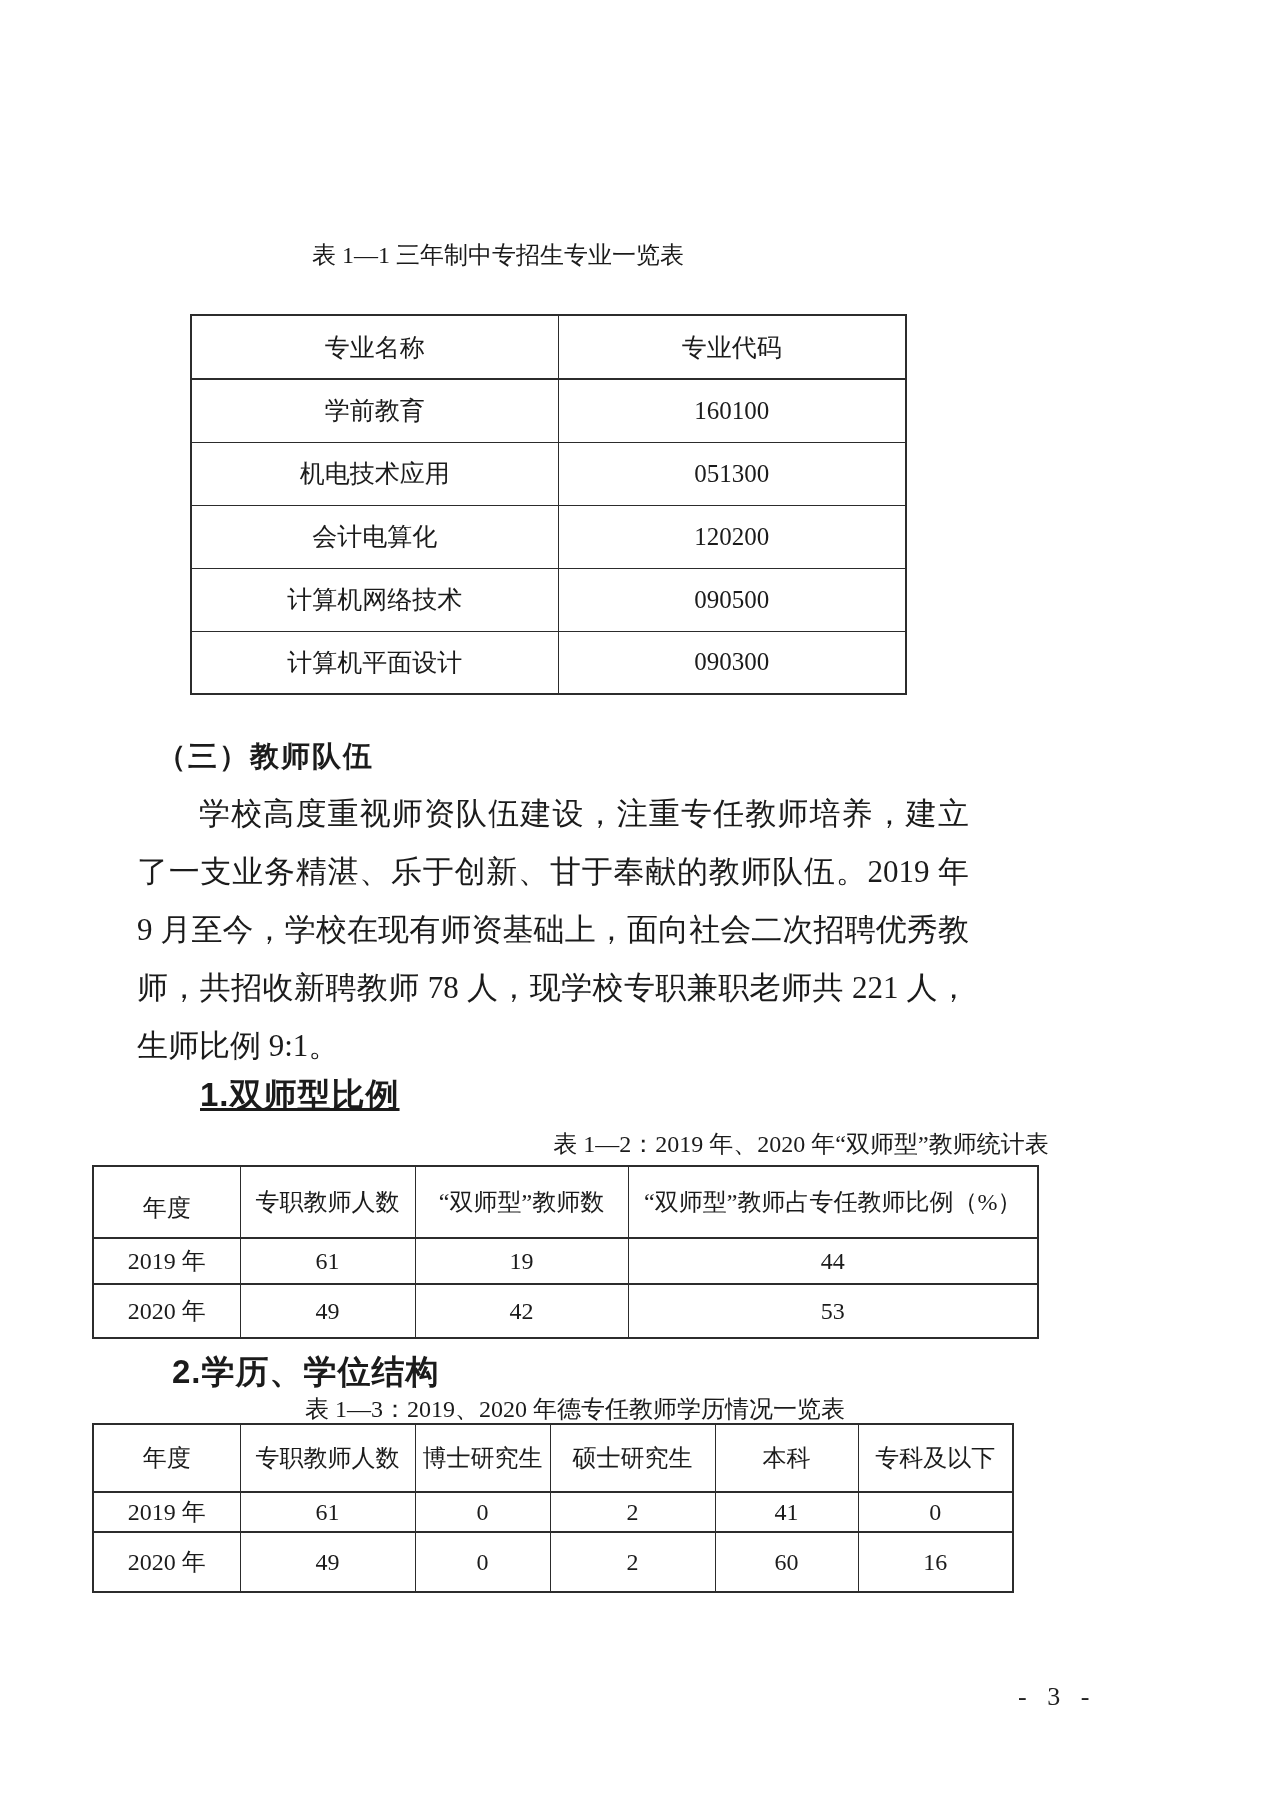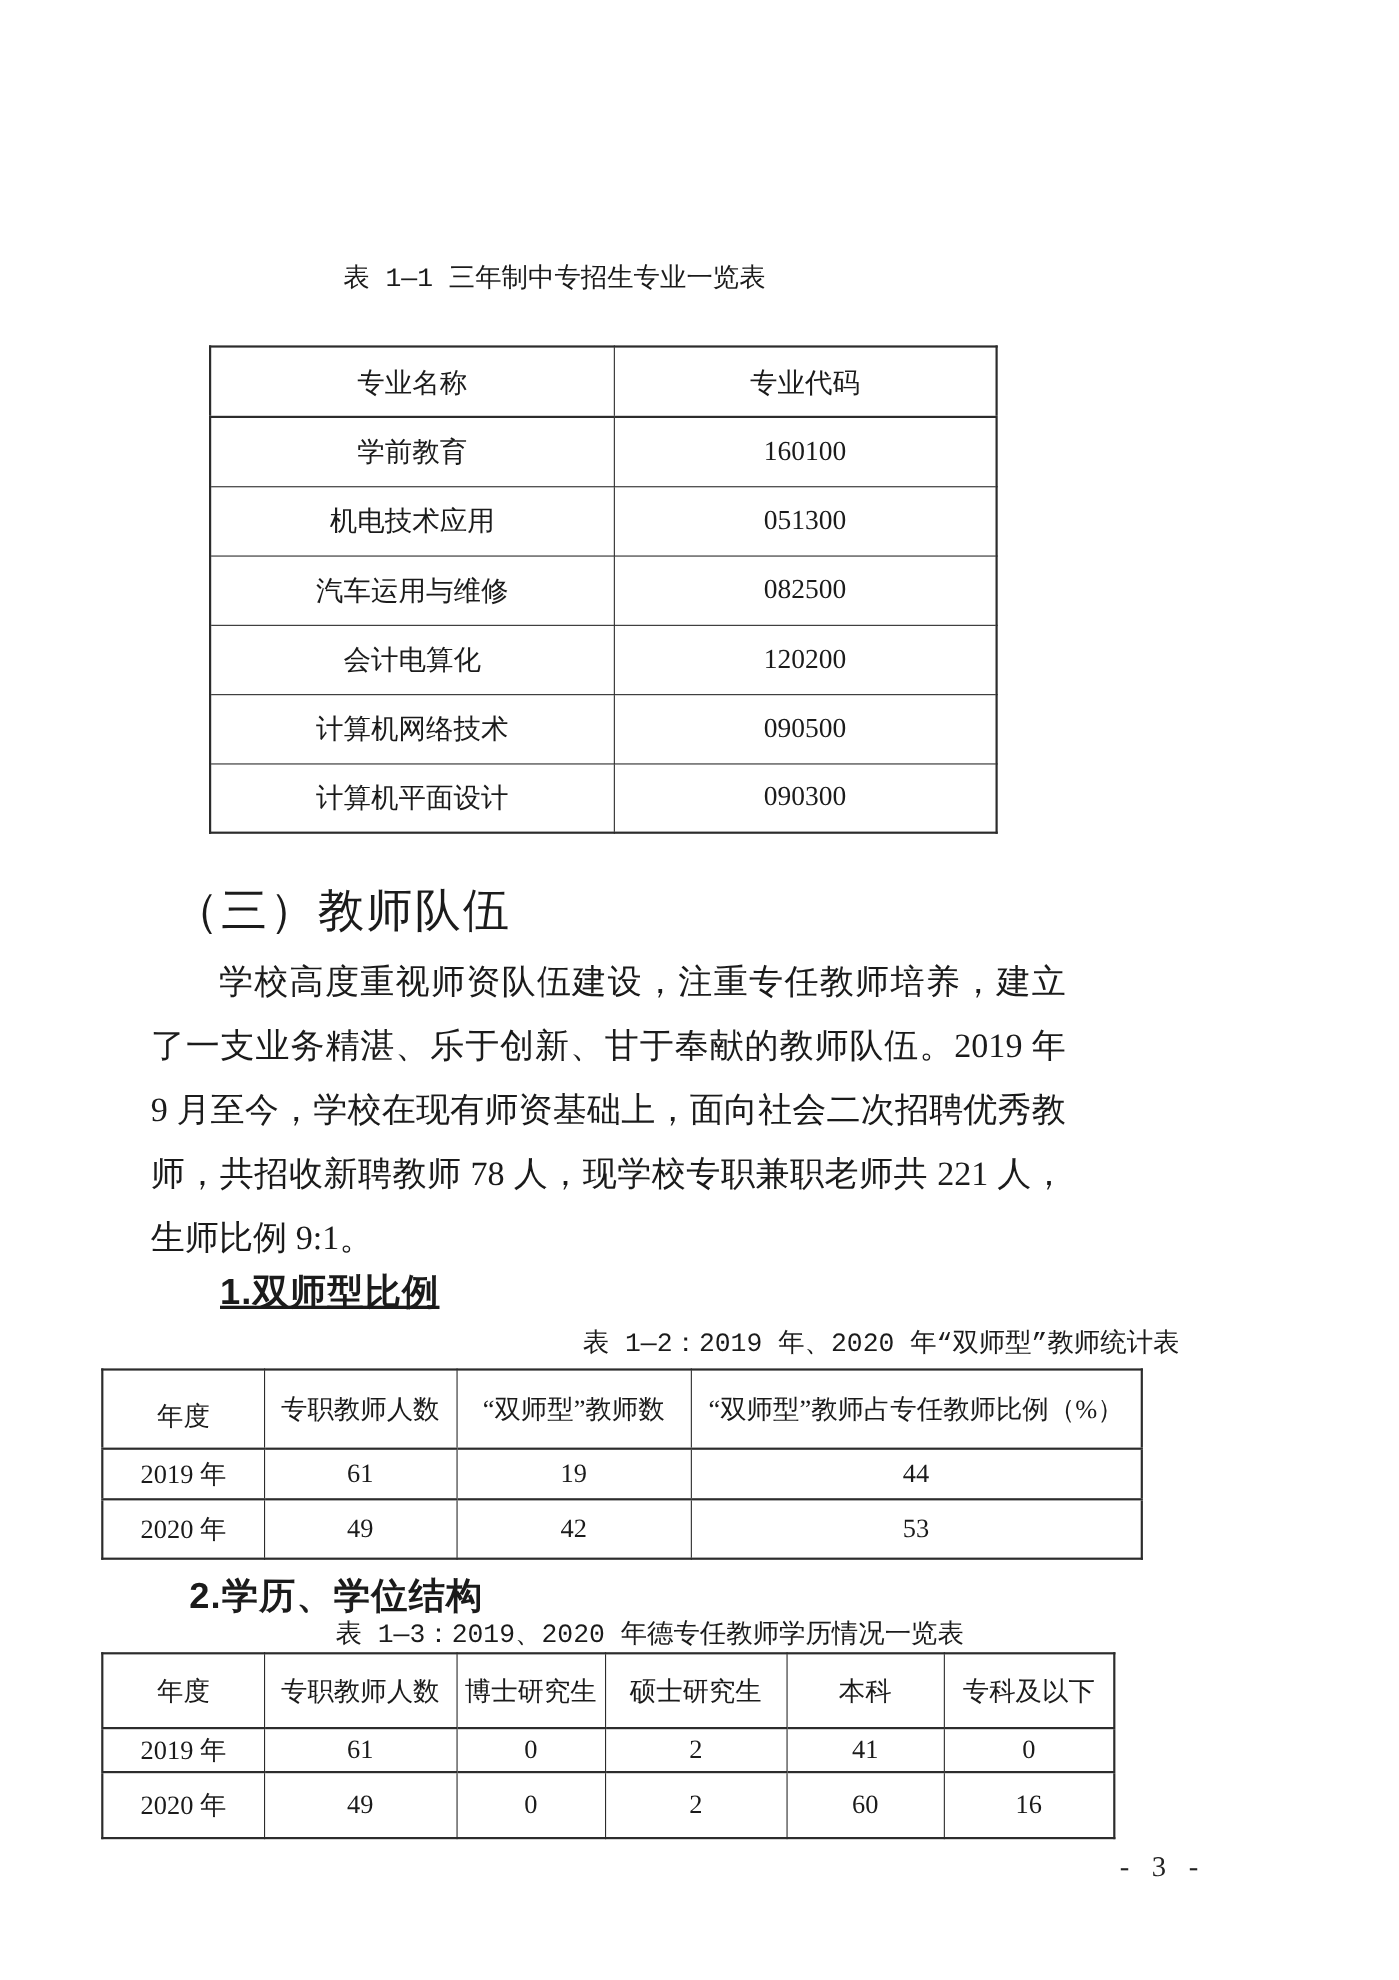"表 1—1 三年制中专招生专业一览表" .caption { font-family: Liberation Mono, monospace -> none }
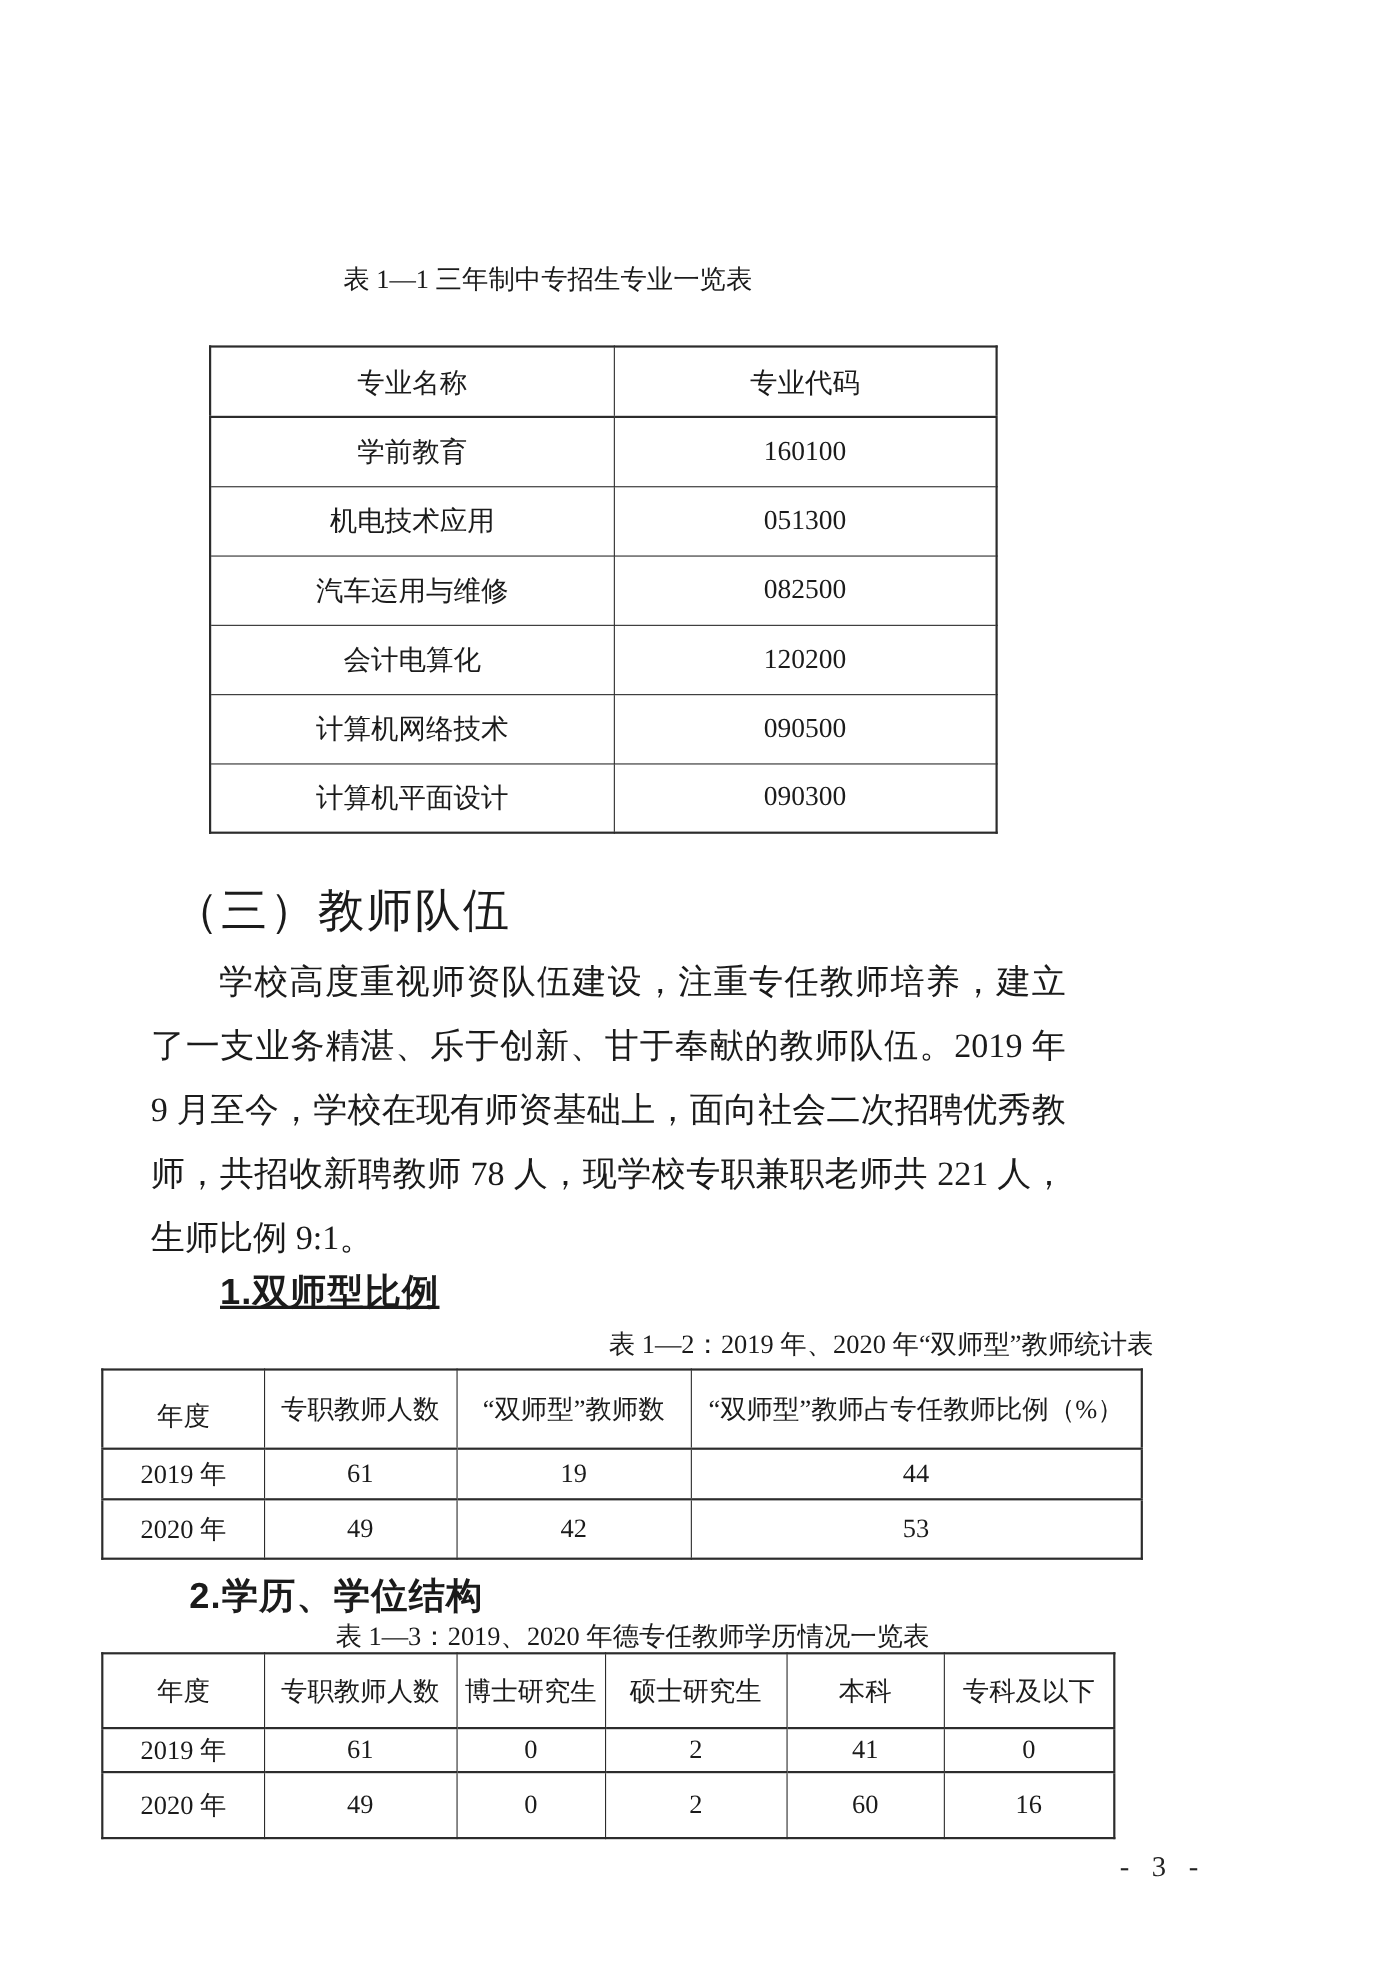"汽车运用与维修" tr { html: <tr> <td>汽车运用与维修</td> <td>082500</td> </tr> -> none }
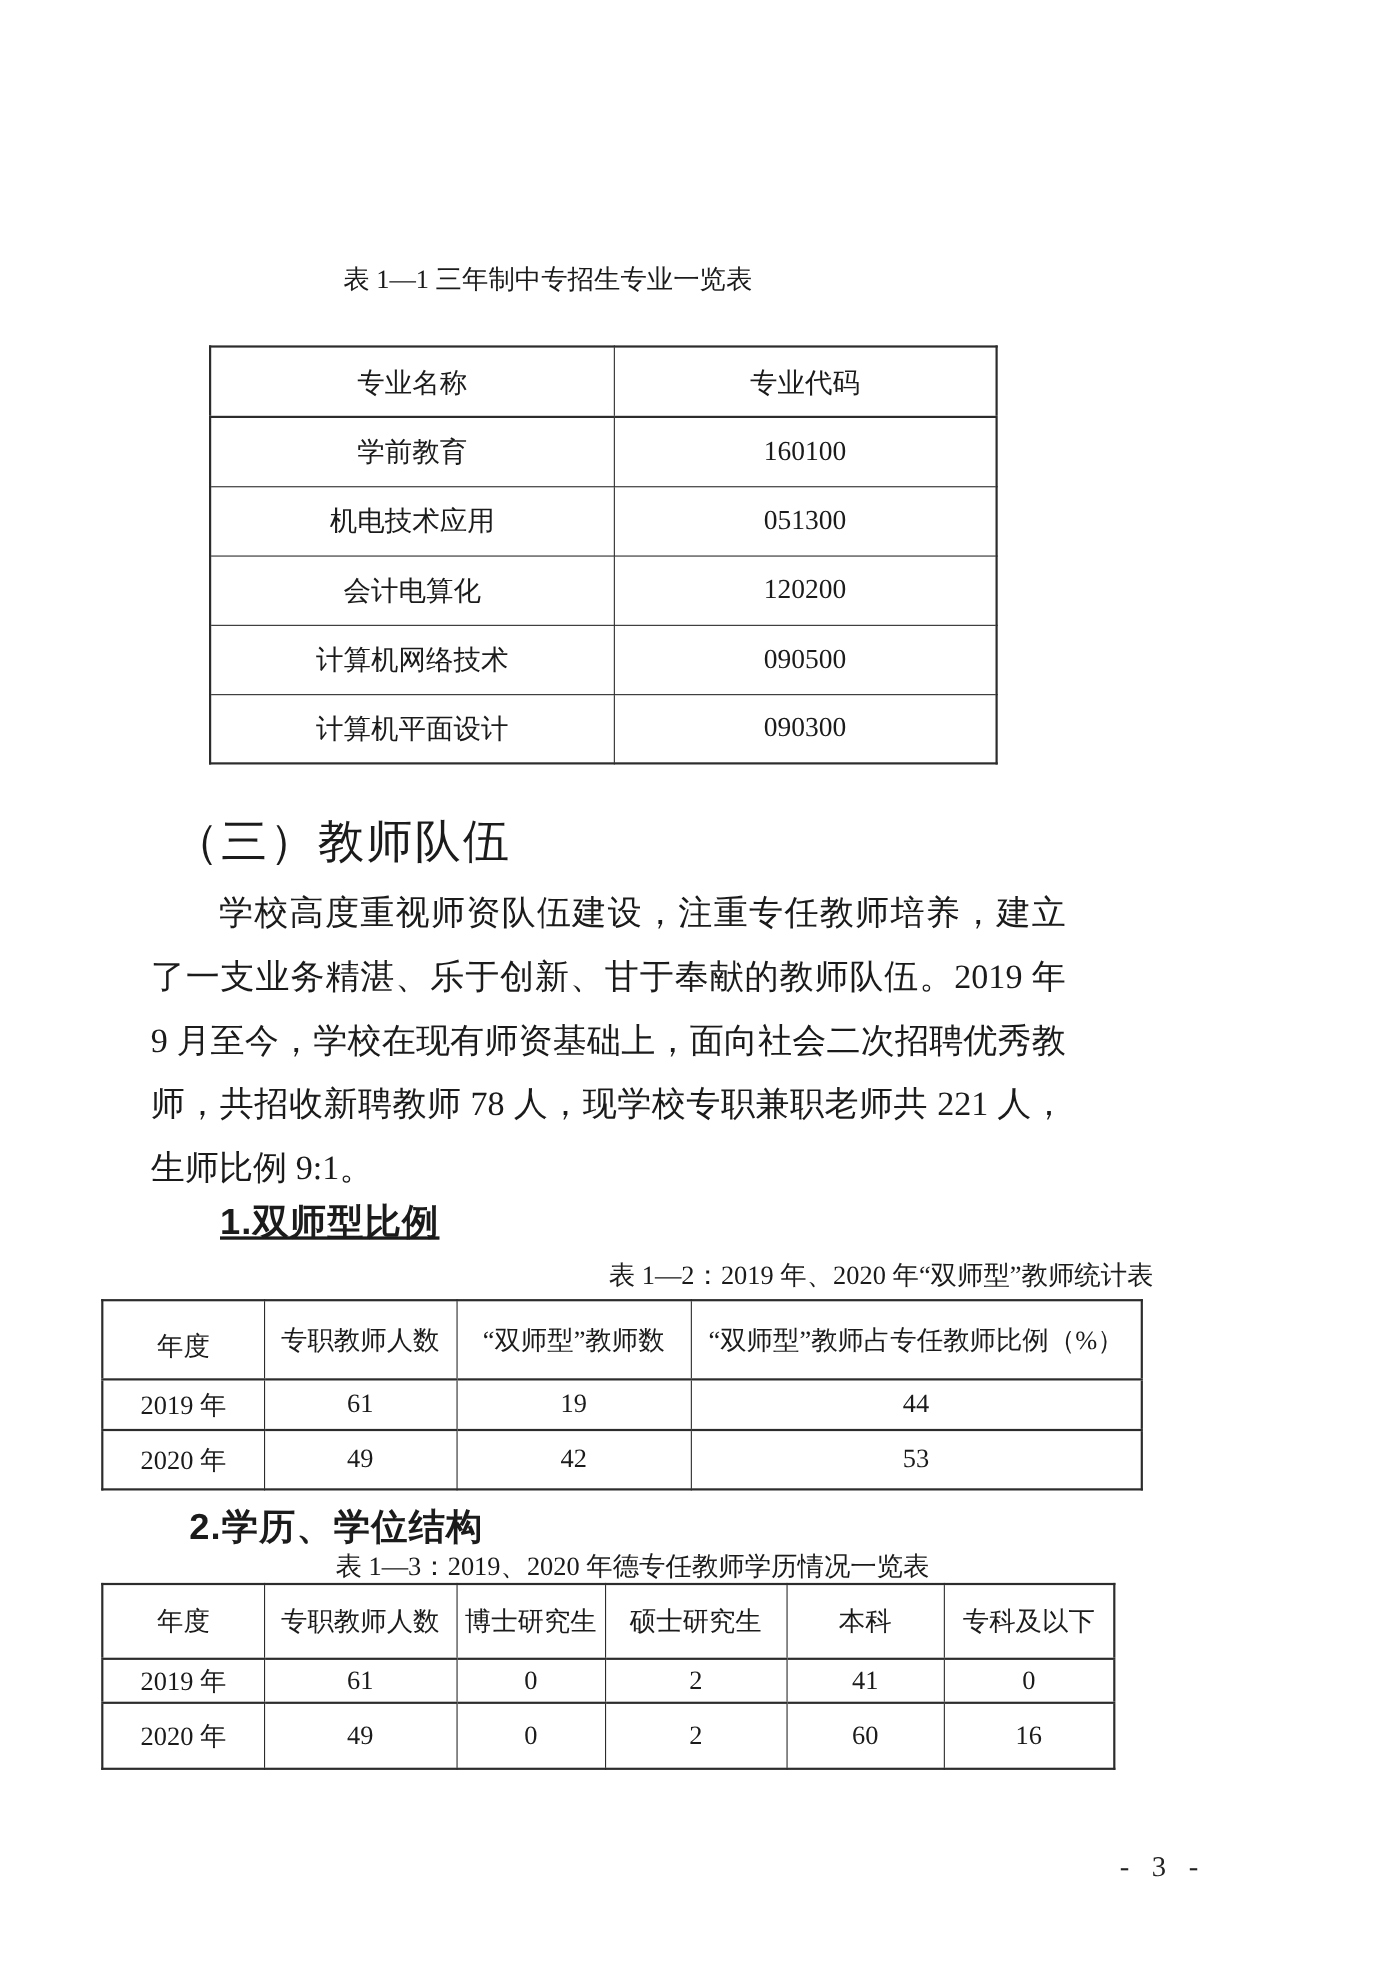"（三）教师队伍" #h-teachers { font-size: 42px -> 29px; font-weight: normal -> bold }
